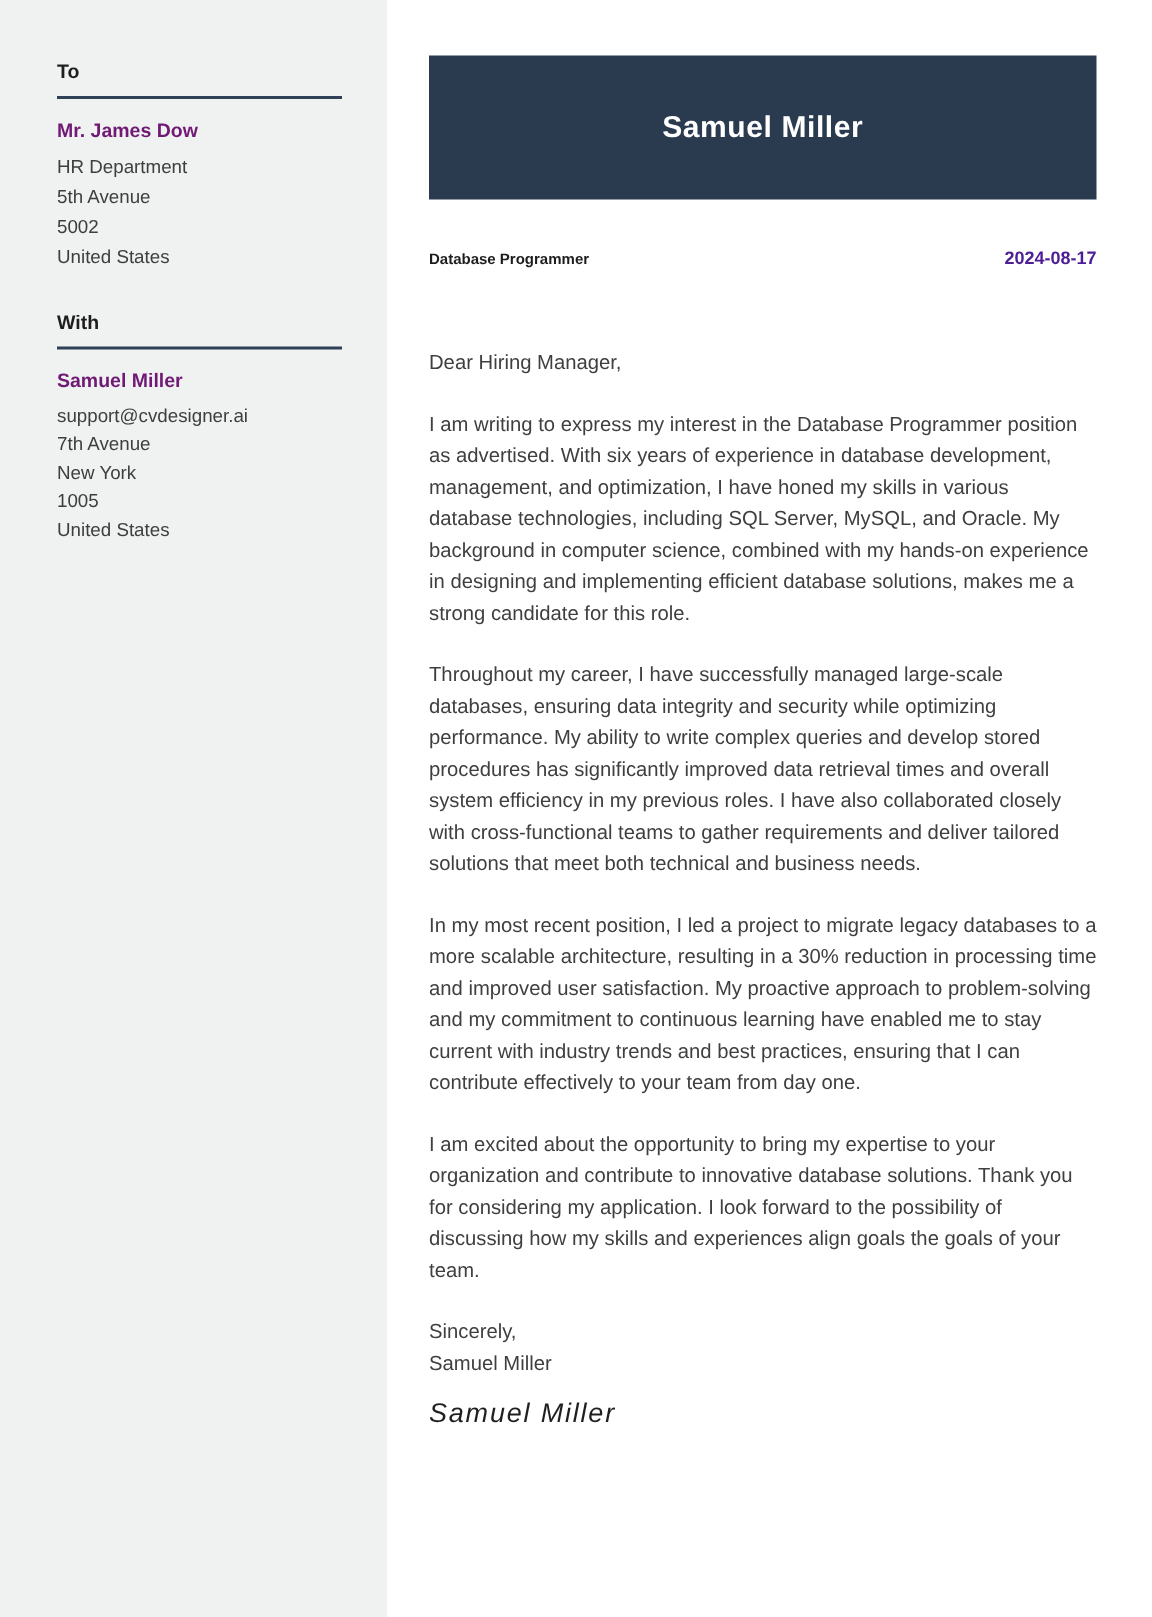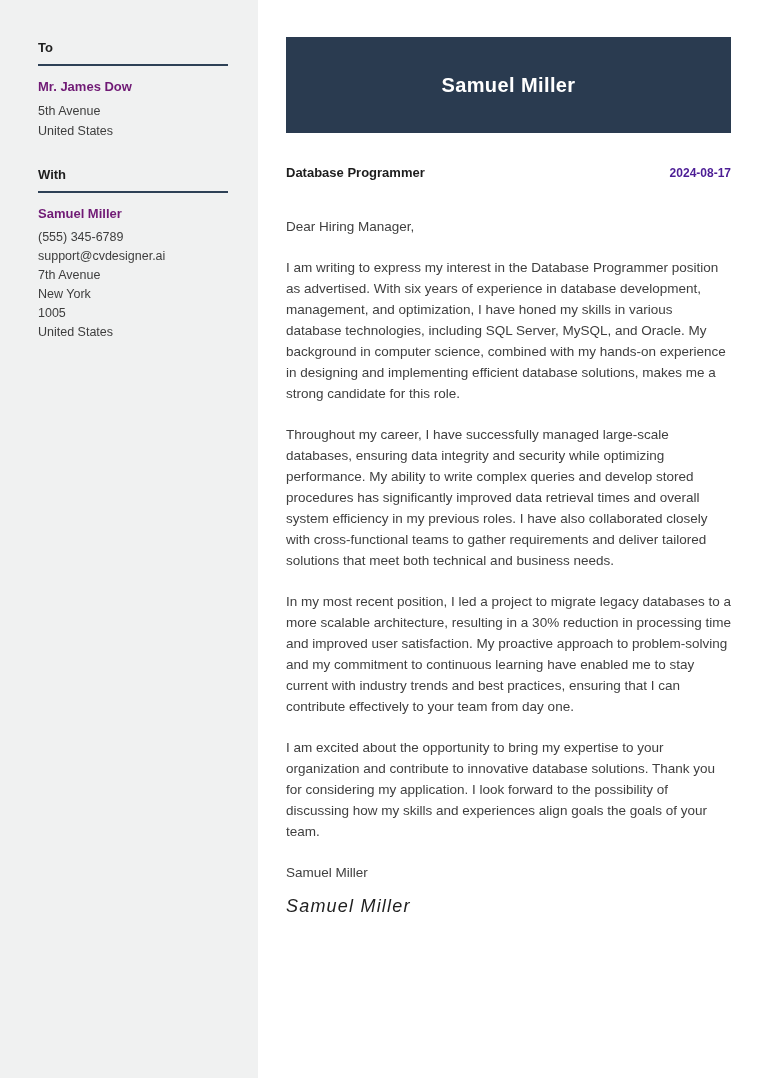"HR Department" p.addr-line { html: none -> <p>HR Department</p> }
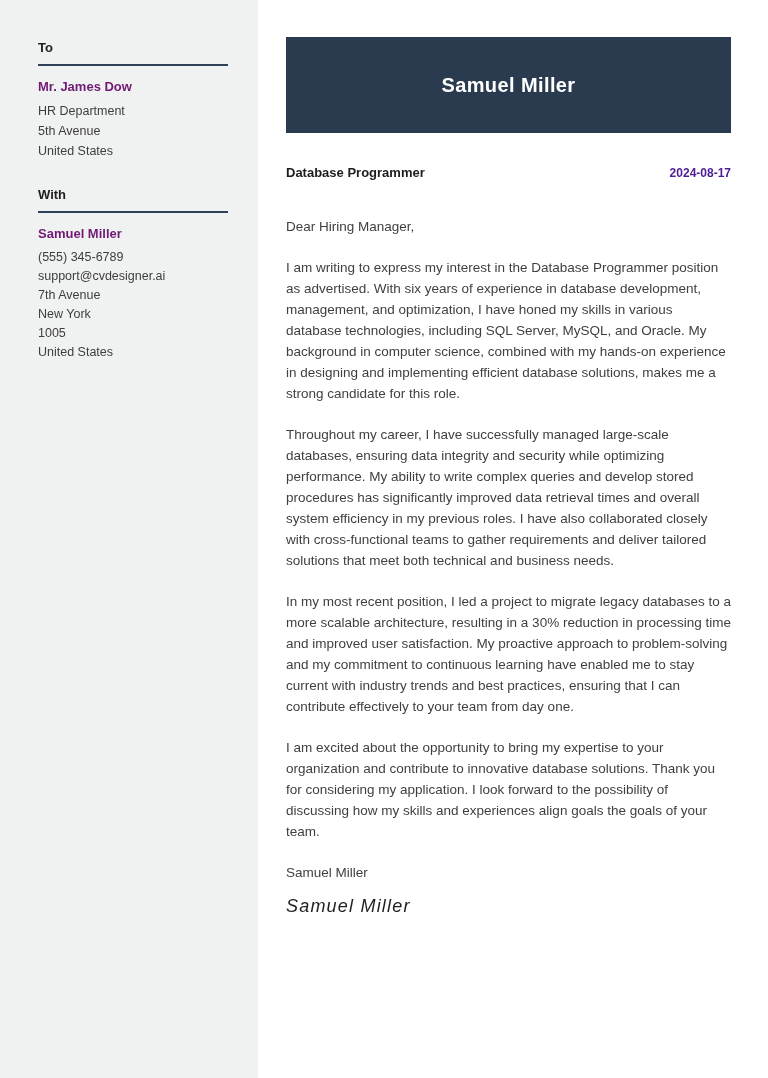"5002" p.addr-line { html: none -> <p>5002</p> }
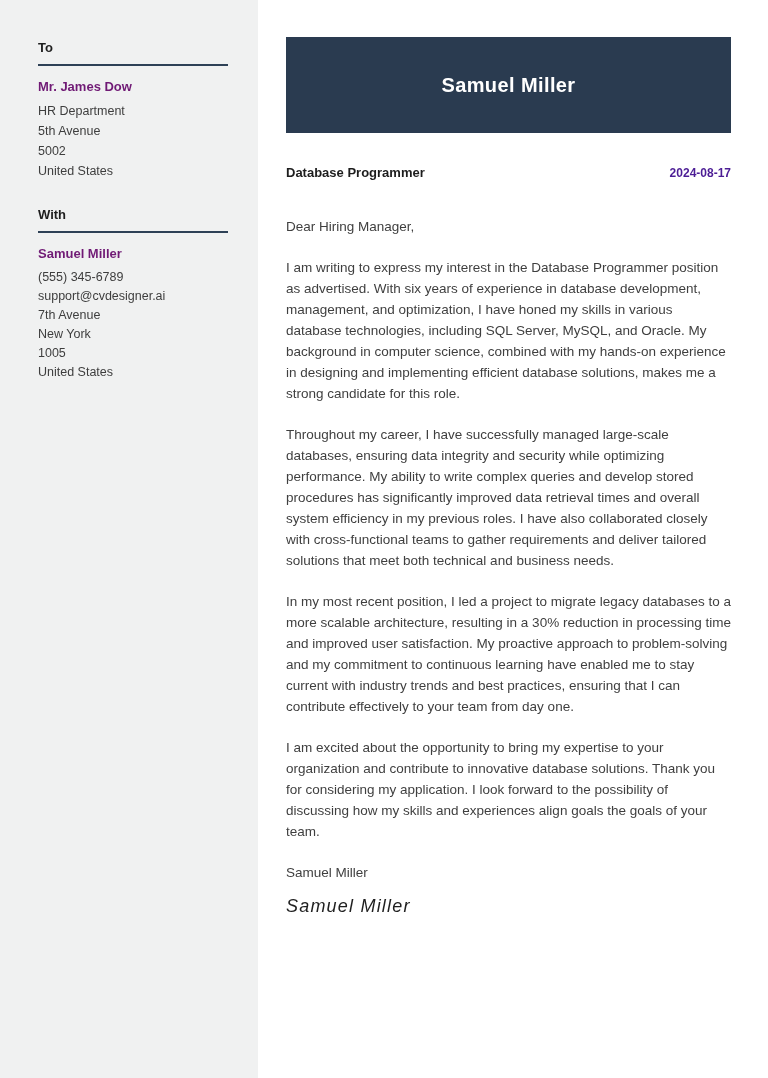"Database Programmer" .job-title { font-size: 13px -> 10px }
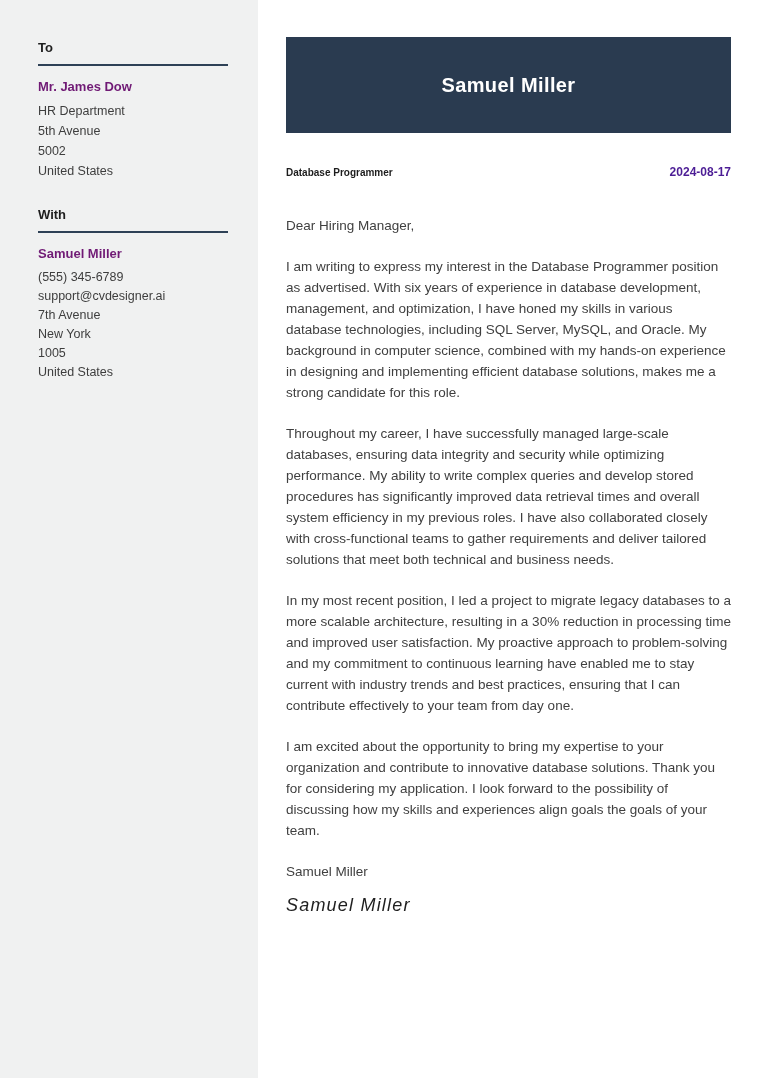"Dear Hiring Manager," .letter-body { margin-top: 36px -> 52px }
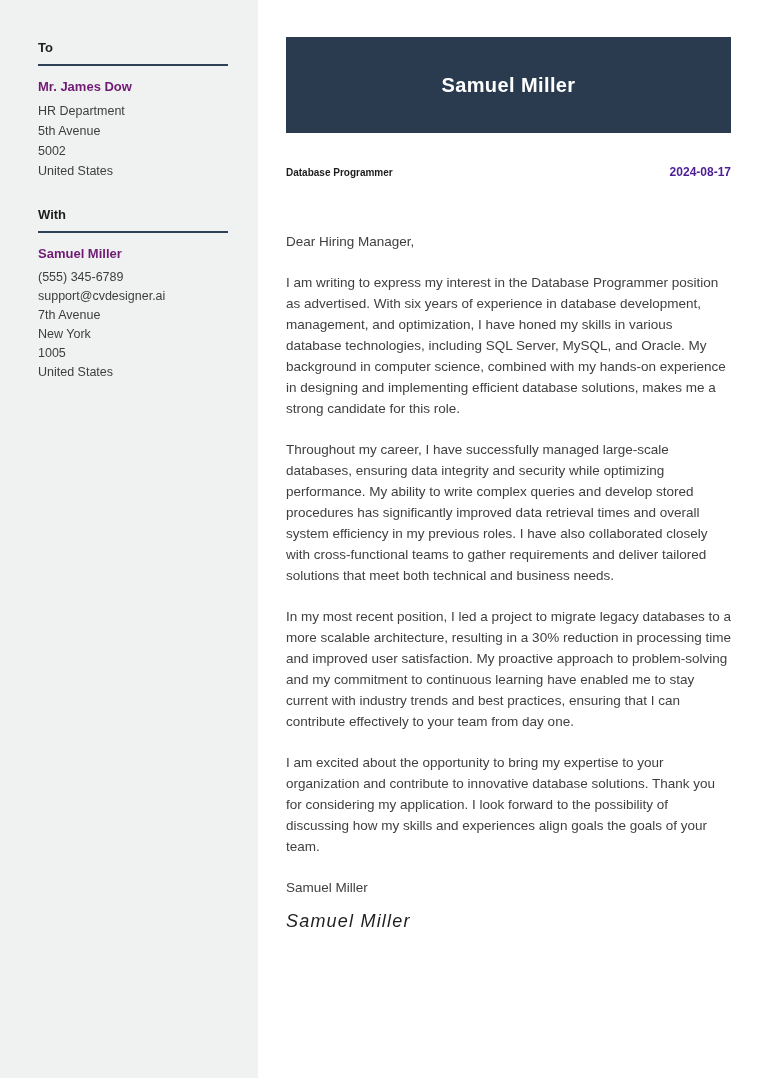"(555) 345-6789" p.addr-line { html: <p>(555) 345-6789</p> -> none }
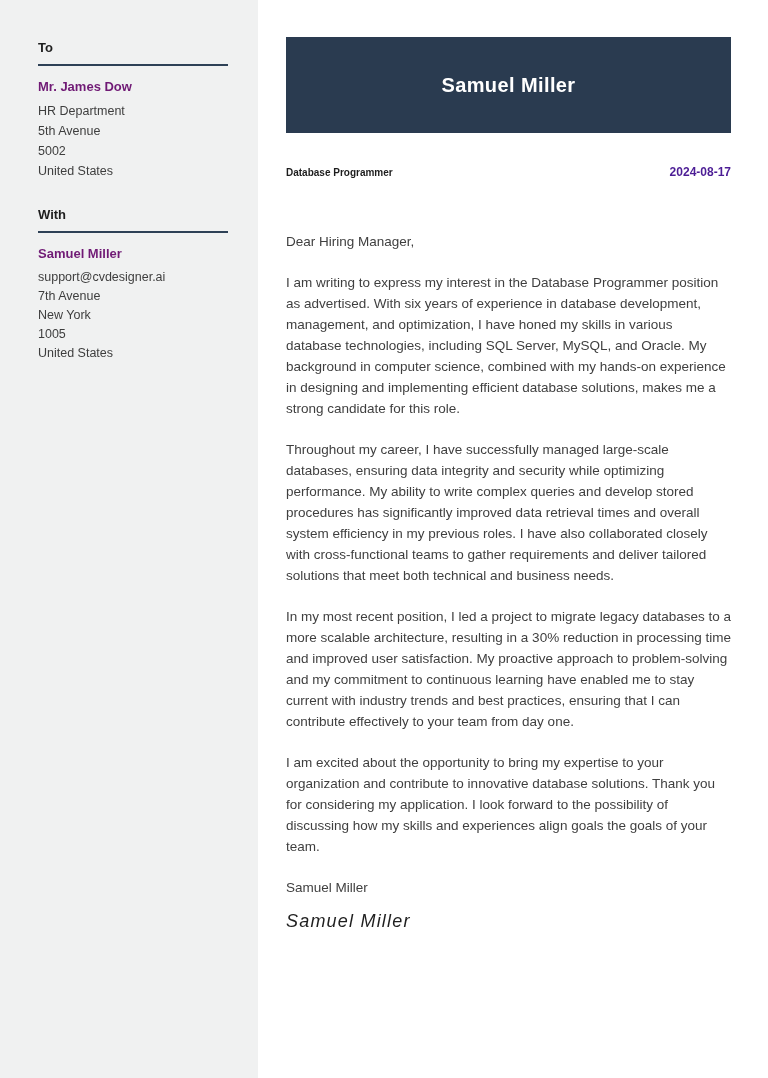"Sincerely," p { html: none -> <p>Sincerely,</p> }
